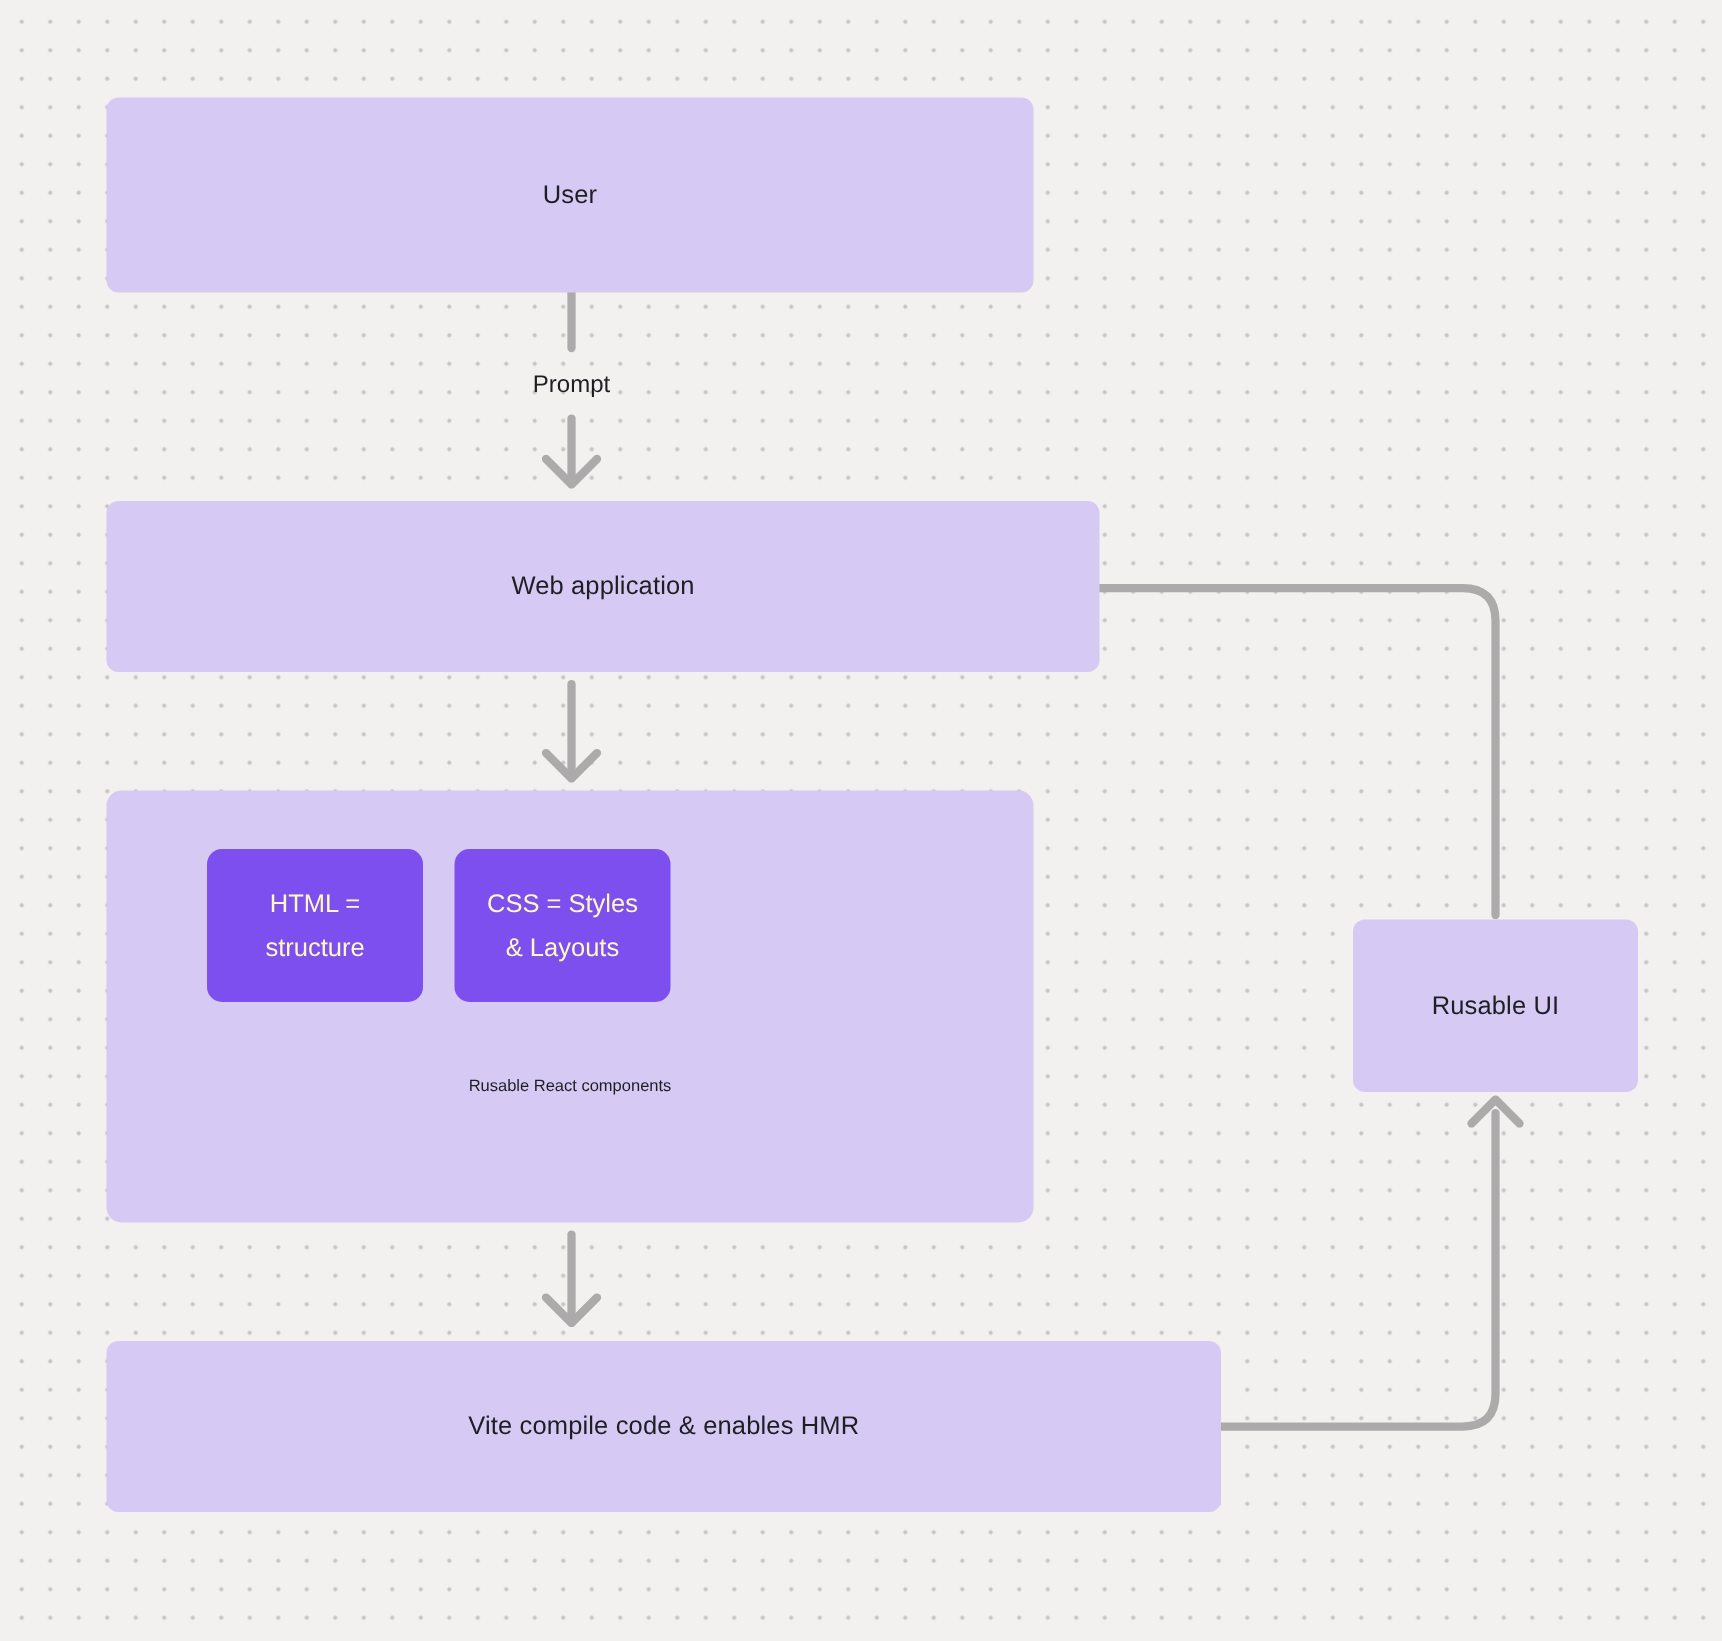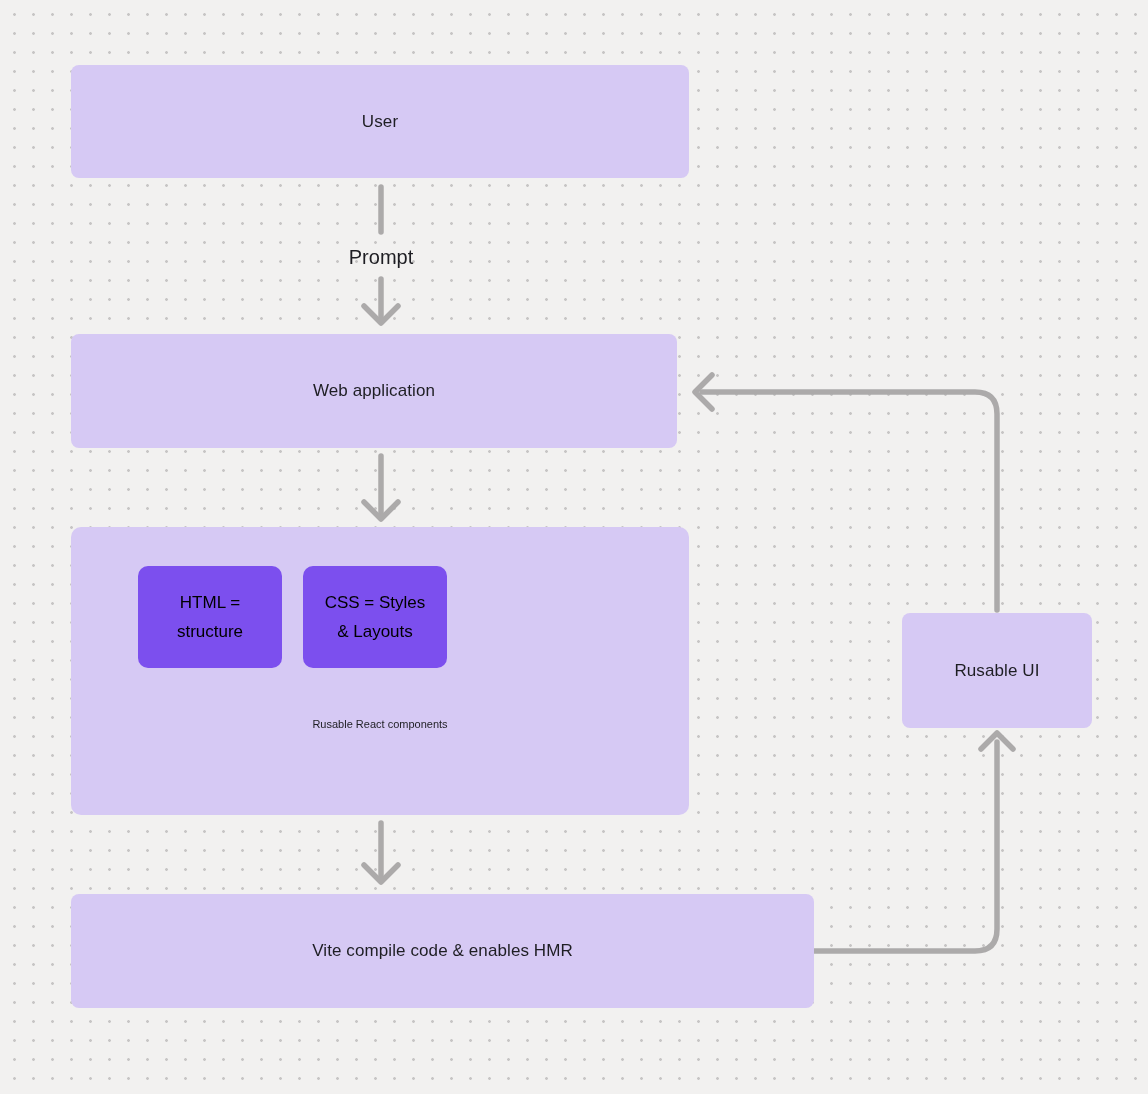"User" .node-user { height: 113px -> 130px }
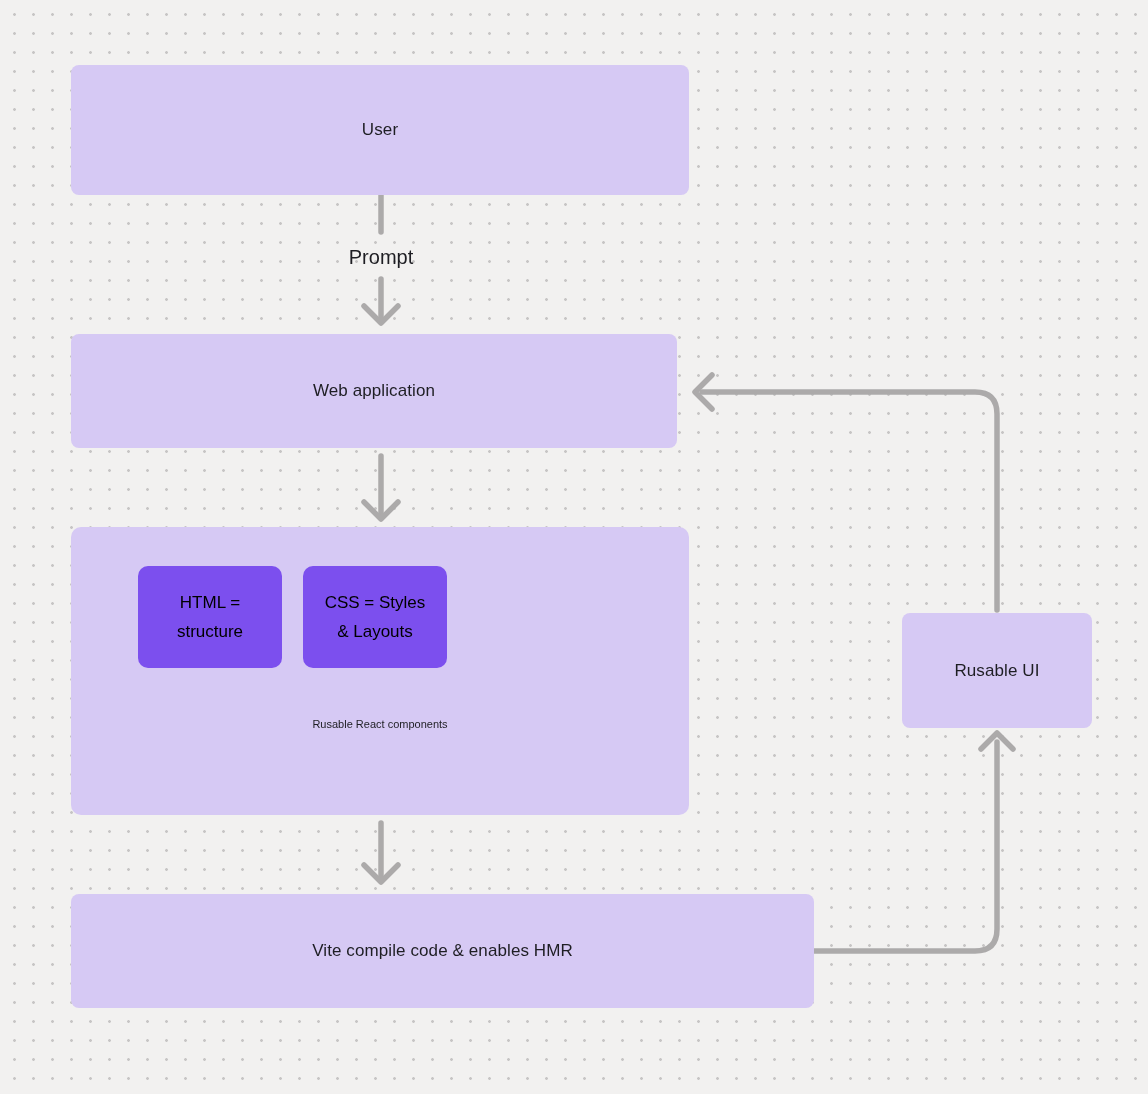"Prompt" .edge-label { font-size: 20px -> 16px }
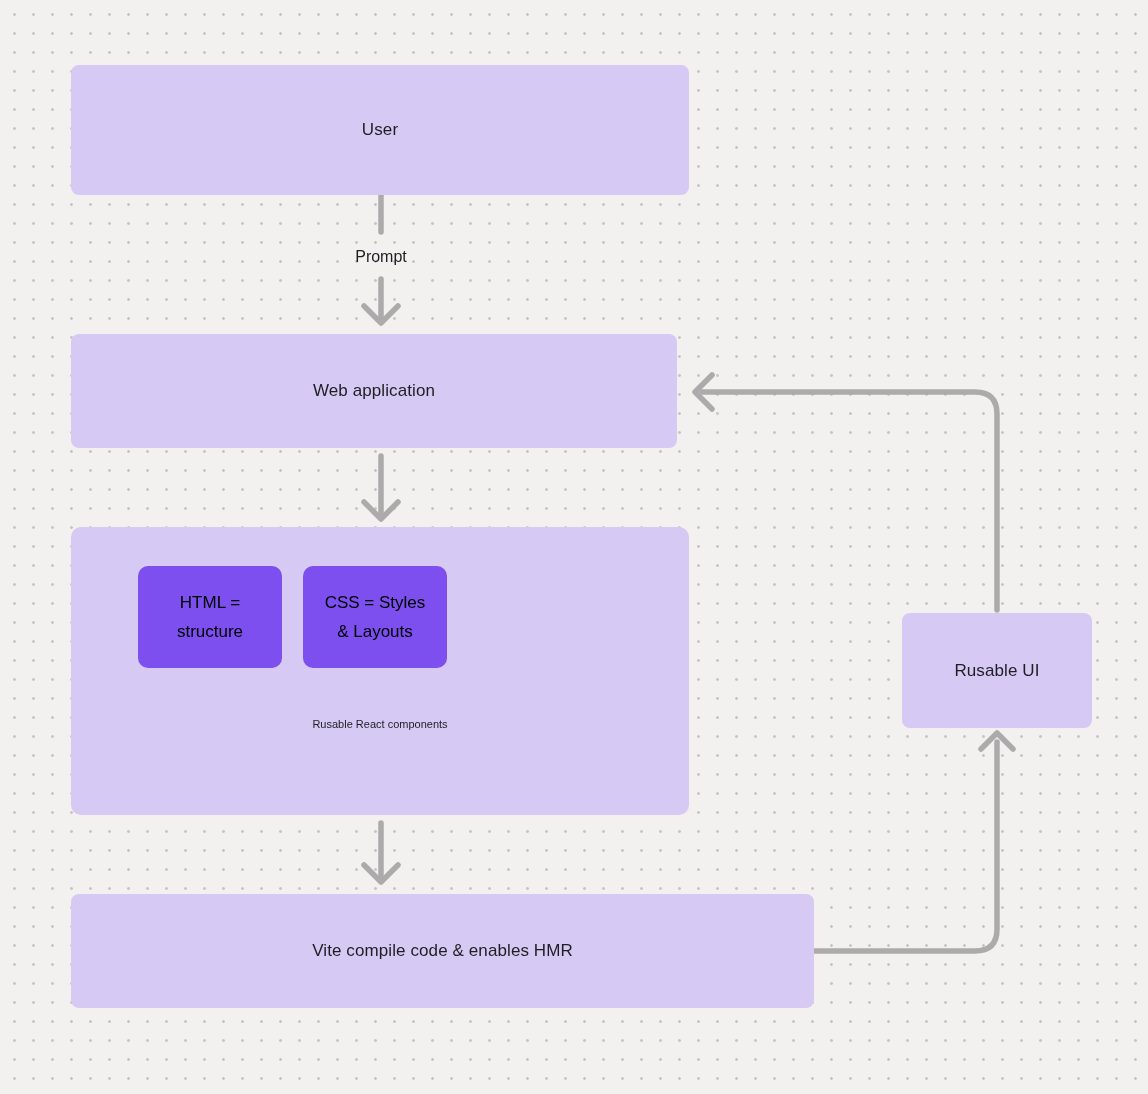"Web application" .node-webapp { width: 606px -> 662px }
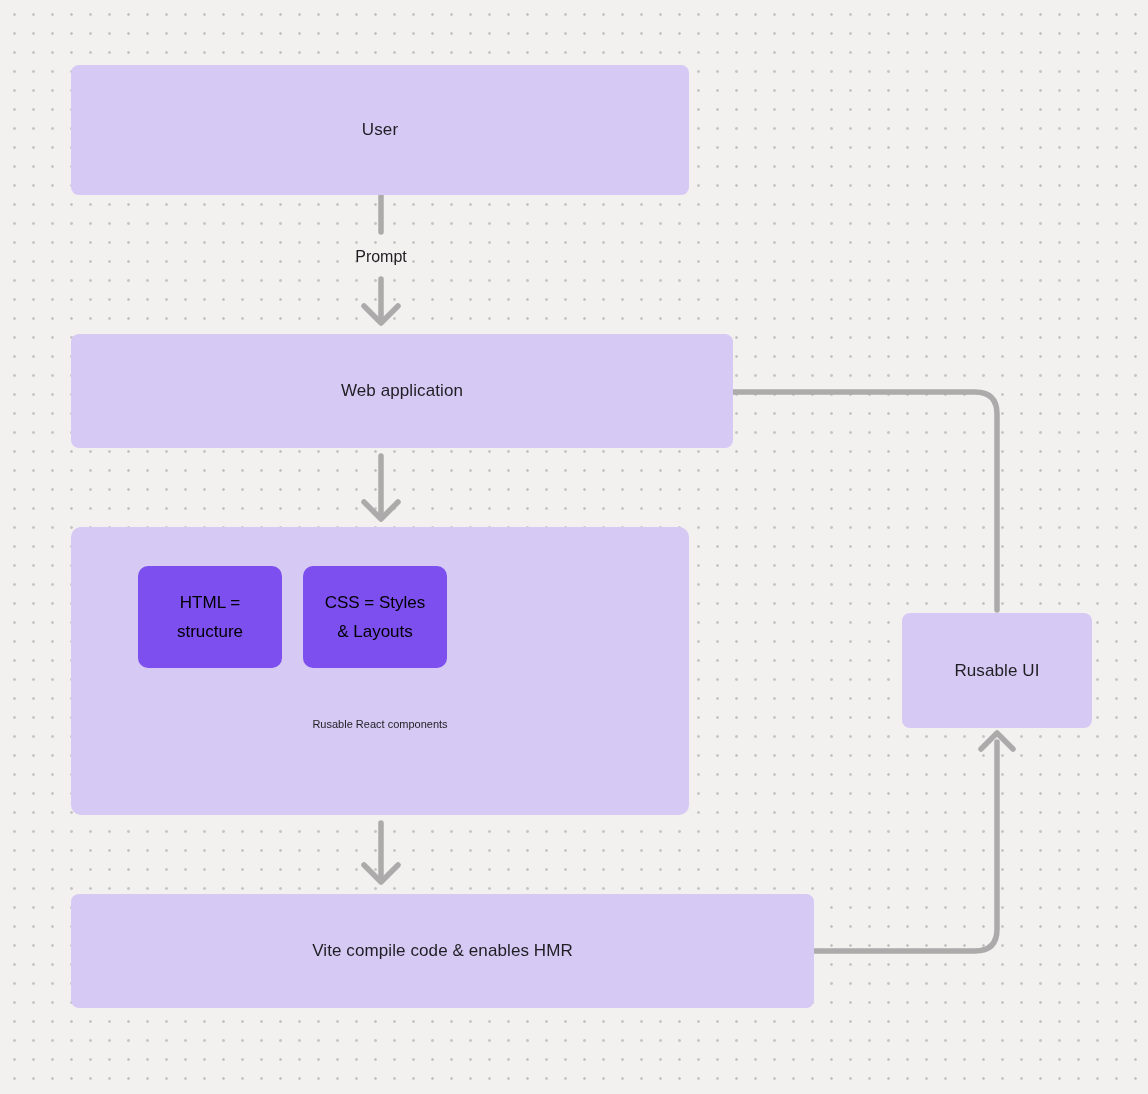"HTML =" .chip-label { color: #000000 -> #fef9c3 }
